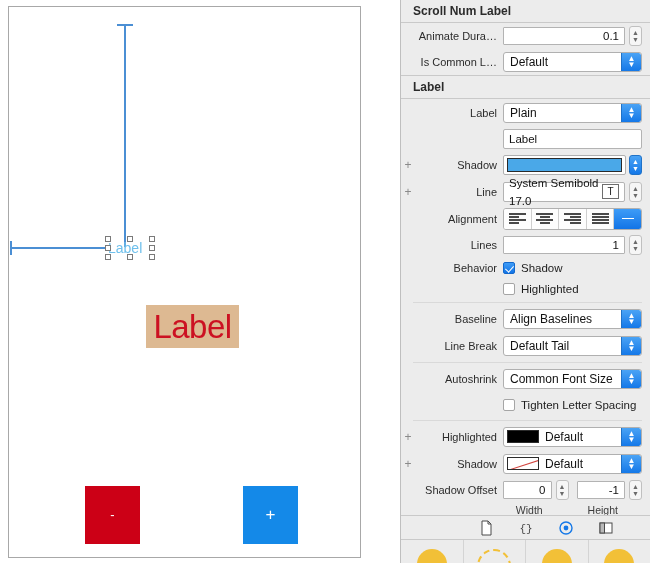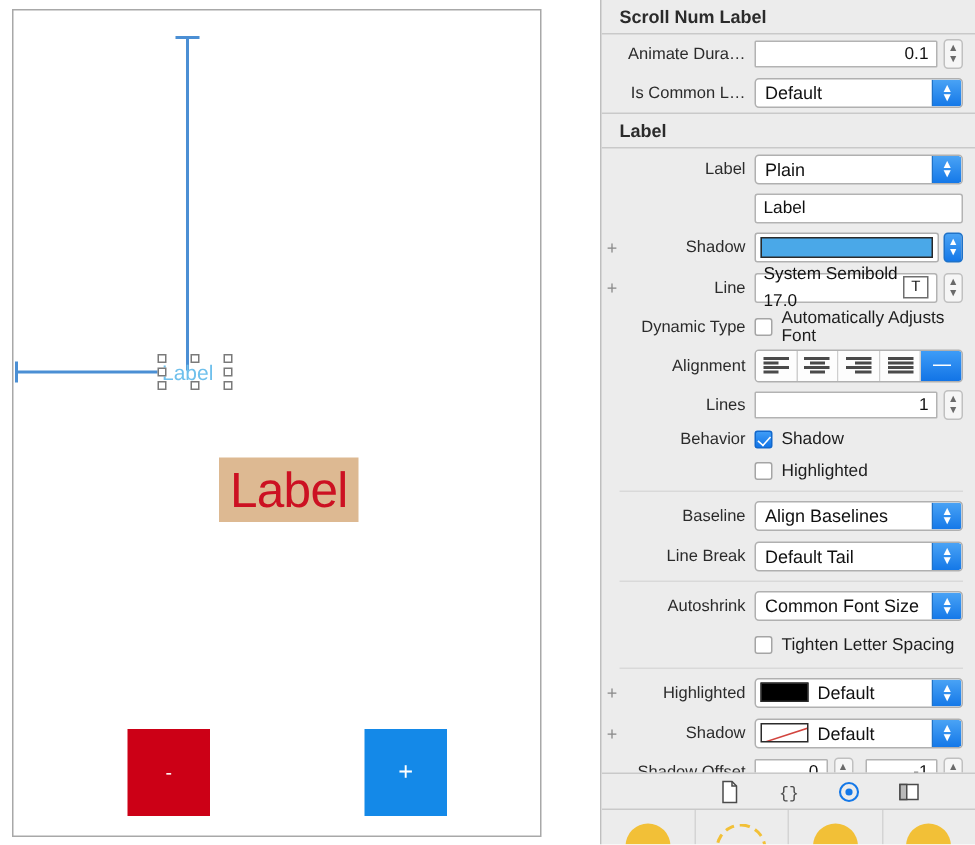"Dynamic Type" div.row { html: <div> <div></div> <div>Dynamic Type</div> <div></div> <div>Automatically Adjusts Font</div> </div> -> none }
